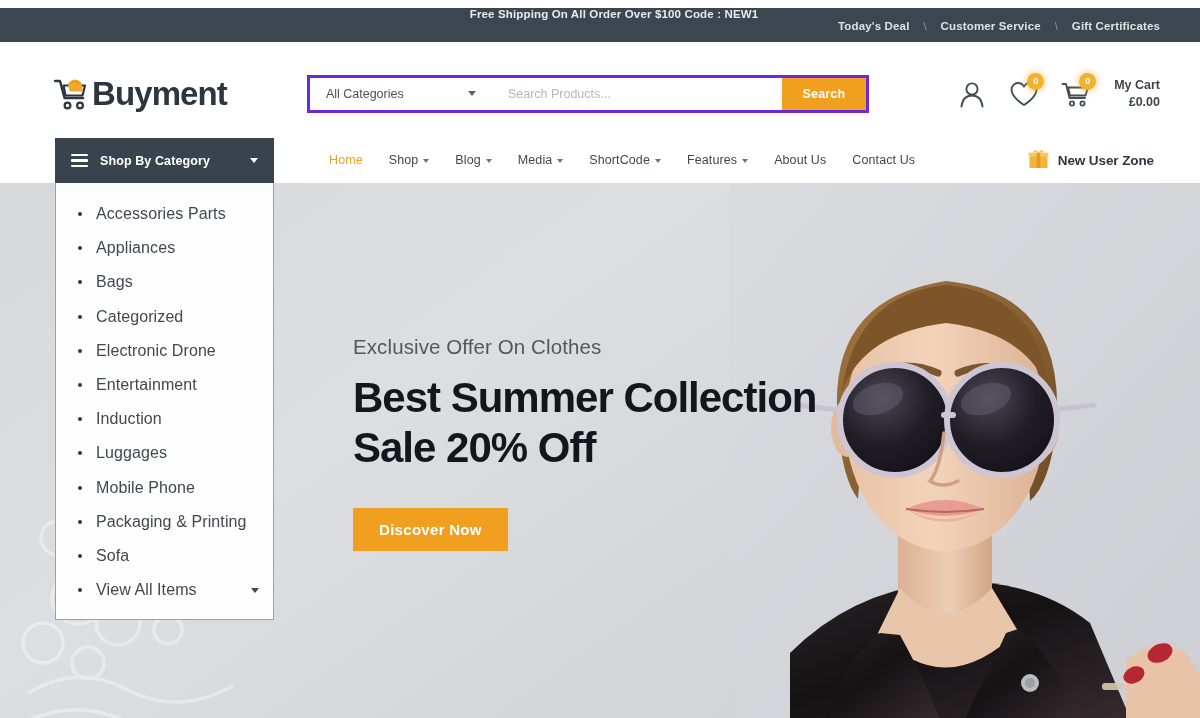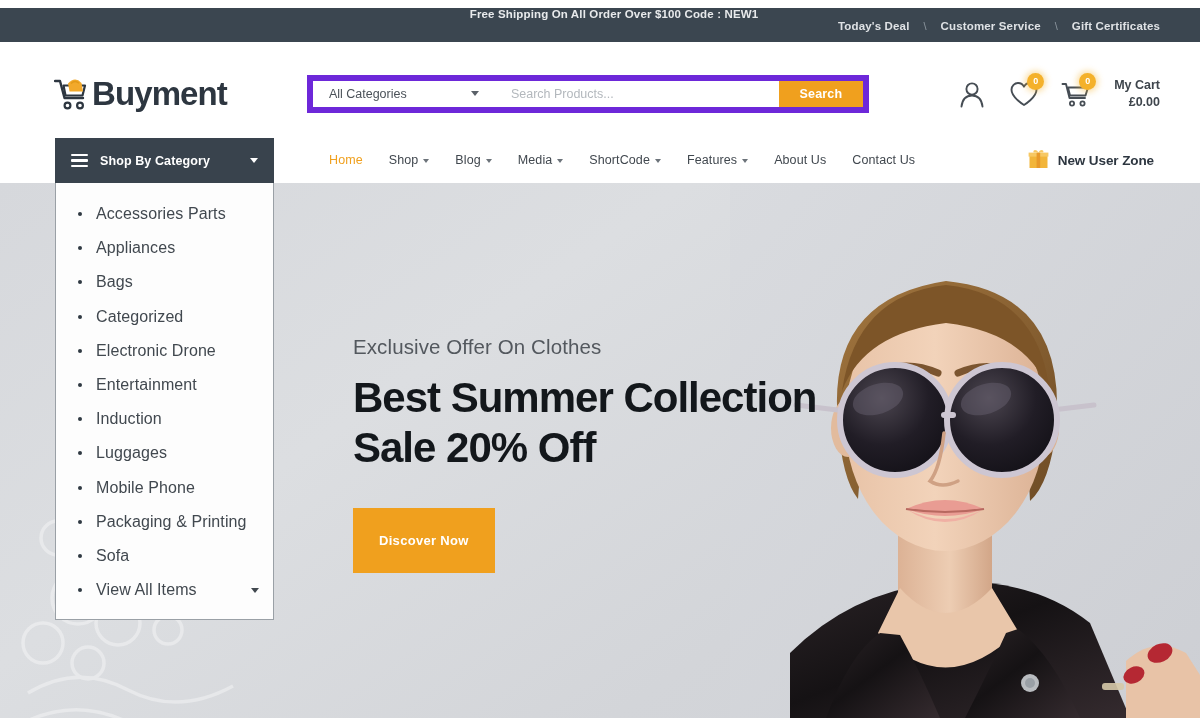"All Categories" .search-wrap { border: 6px solid #6d28d9 -> 3px solid #6d28d9 }
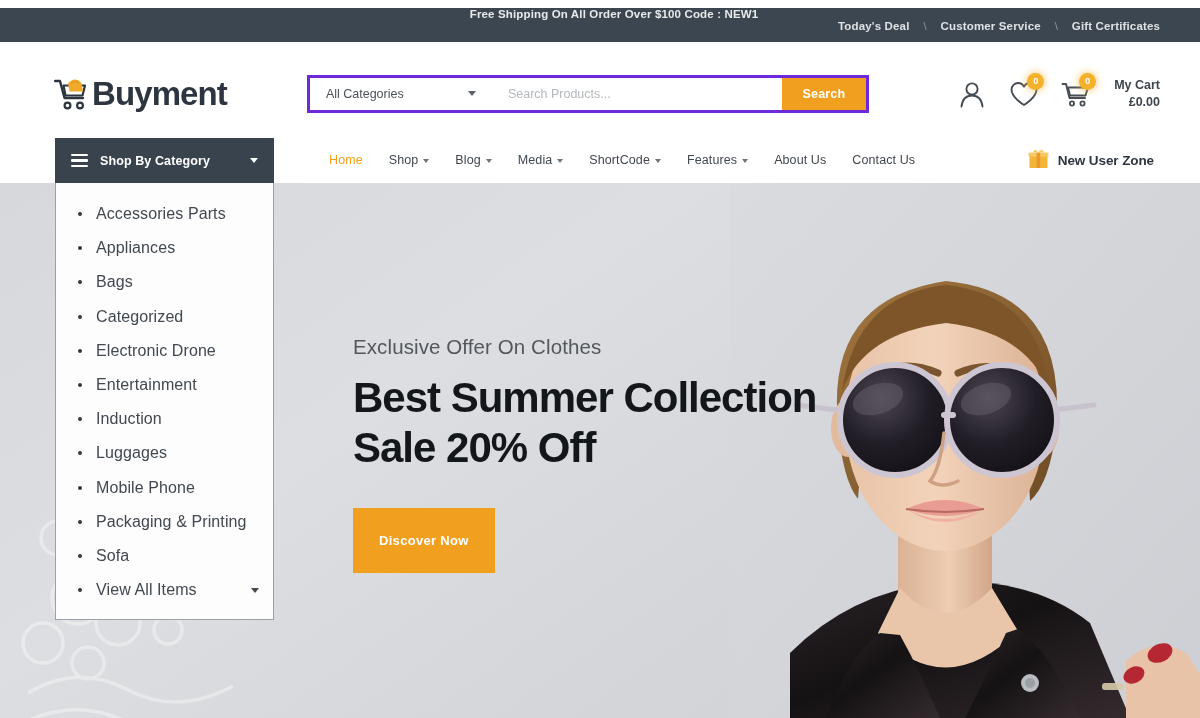"Discover Now" .hero-btn { font-size: 13px -> 15px; padding: 25px 26px -> 13px 26px }
